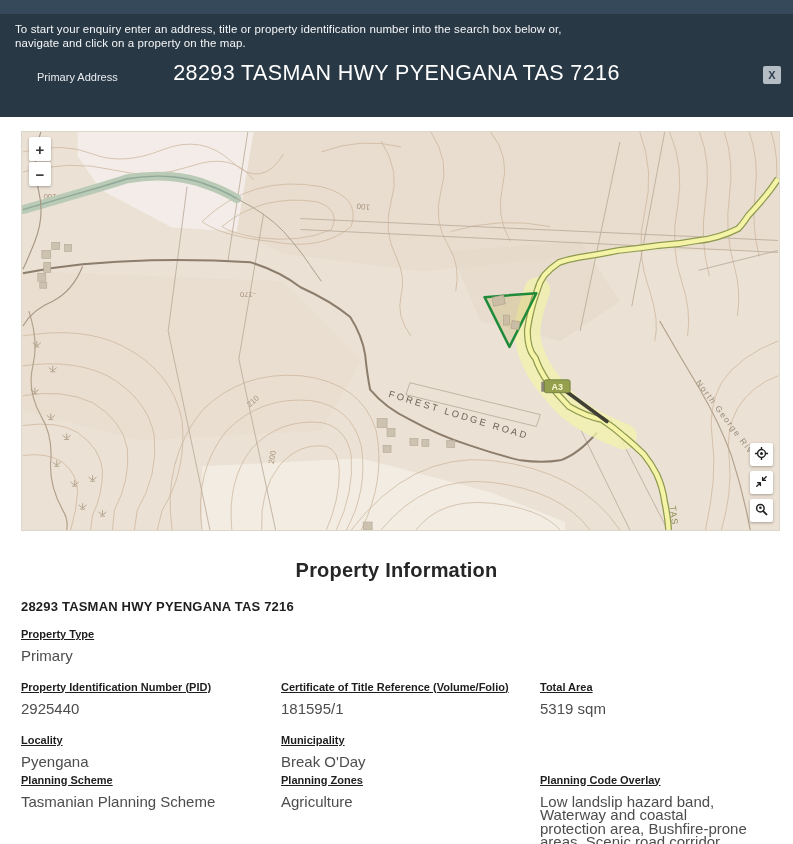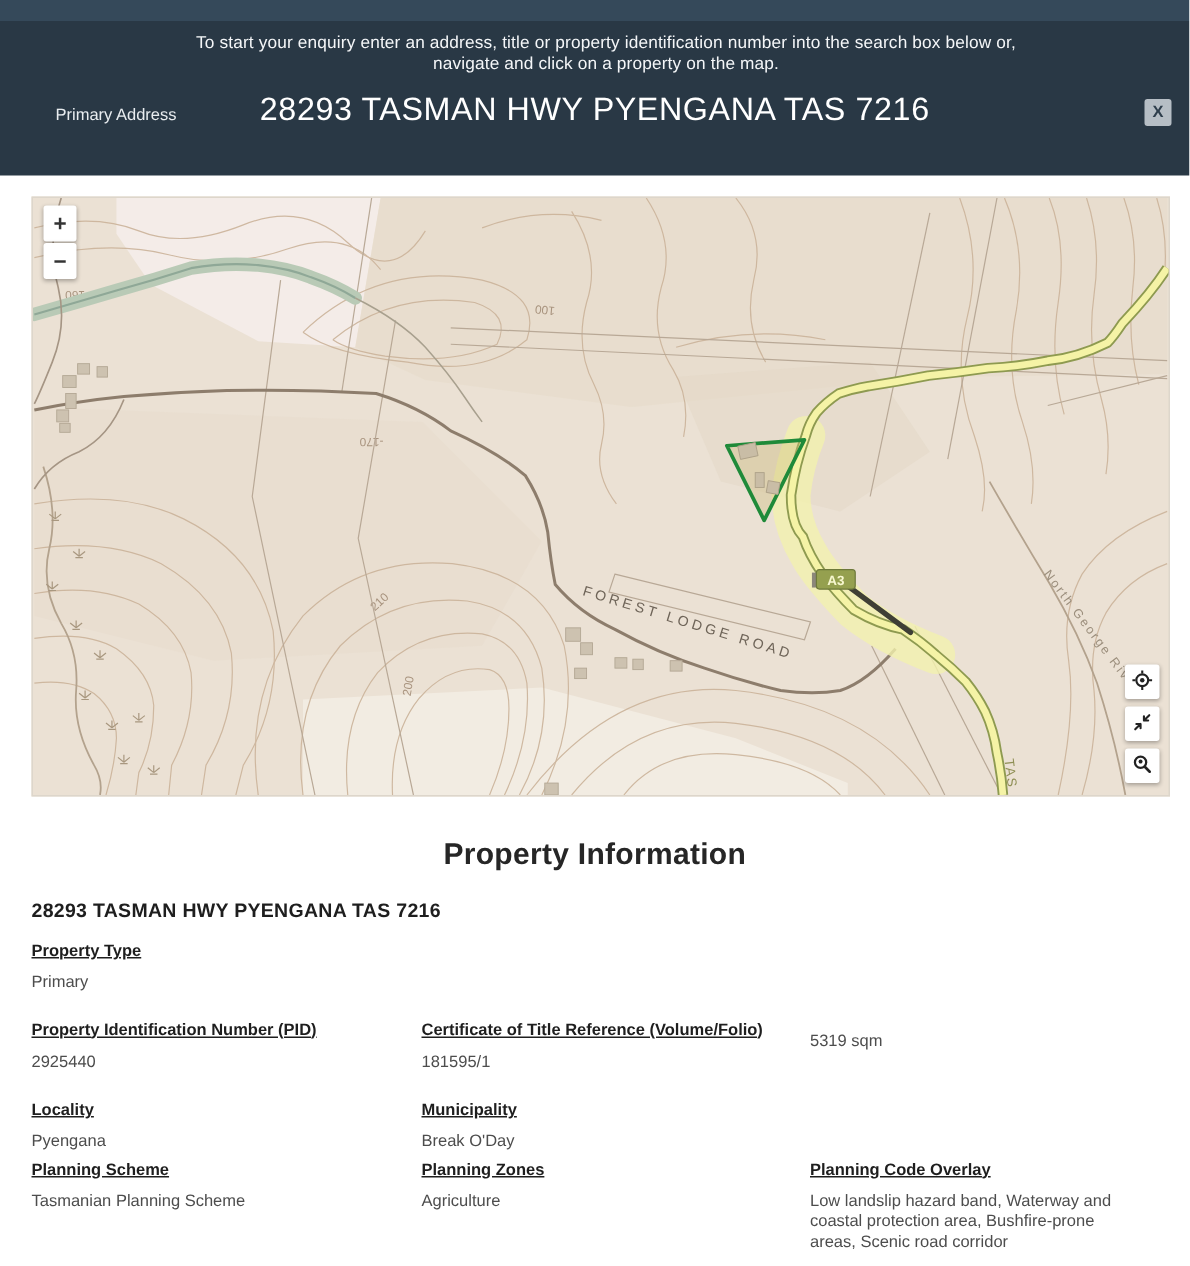"To start your enquiry enter" .hdr-instructions { text-align: center -> left }
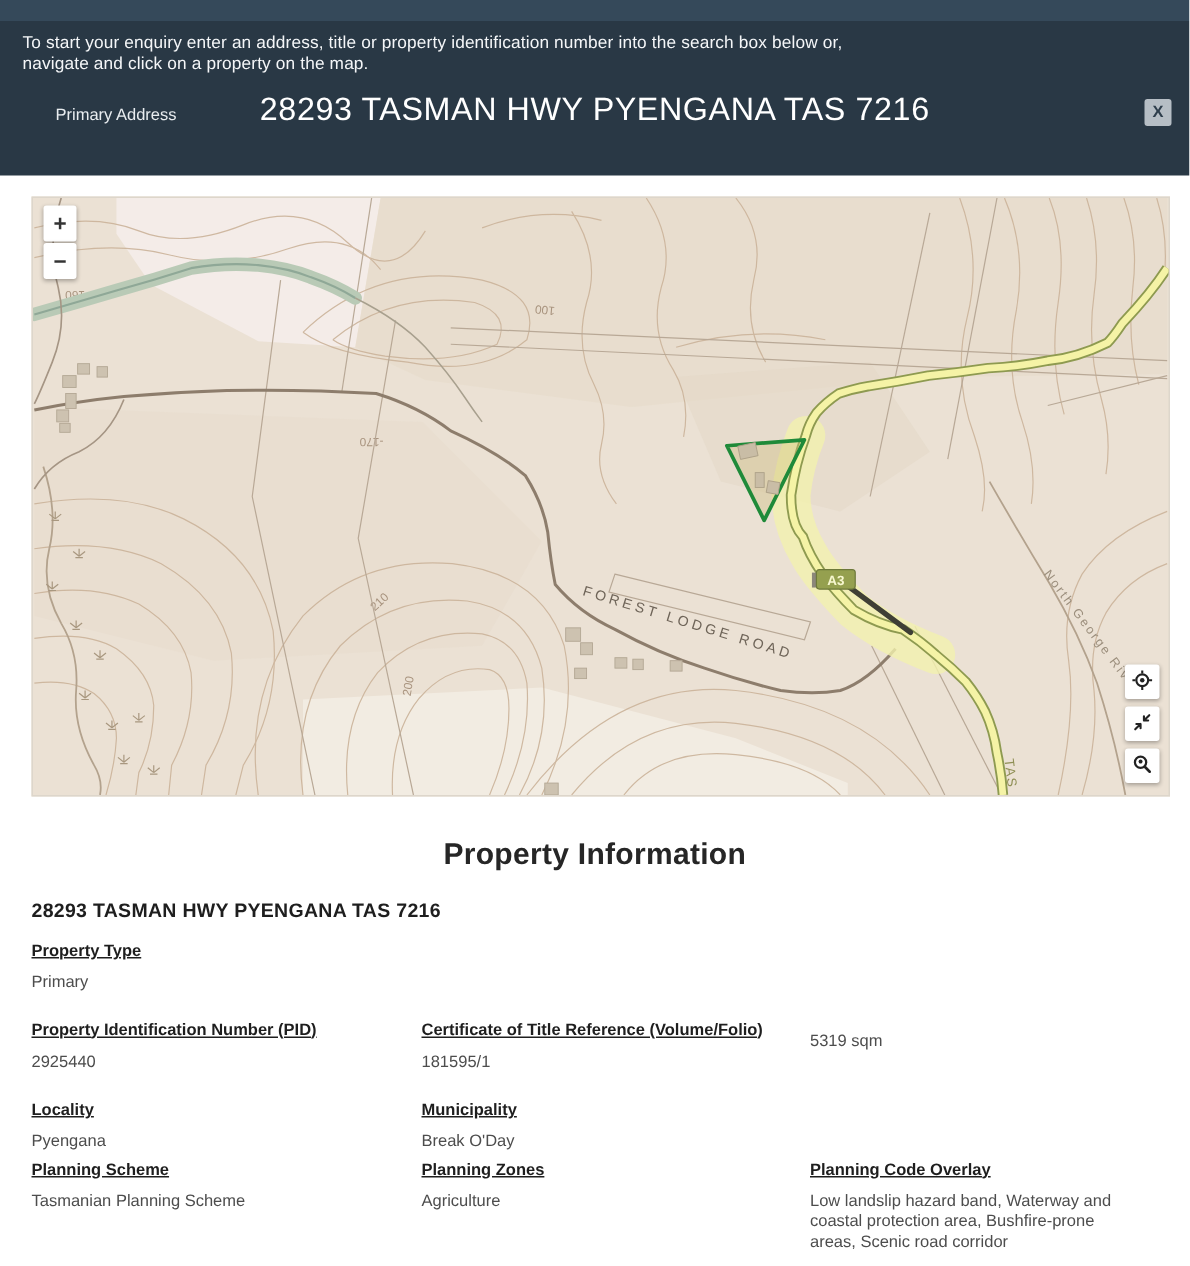"Primary" .val { font-size: 11px -> 15px }
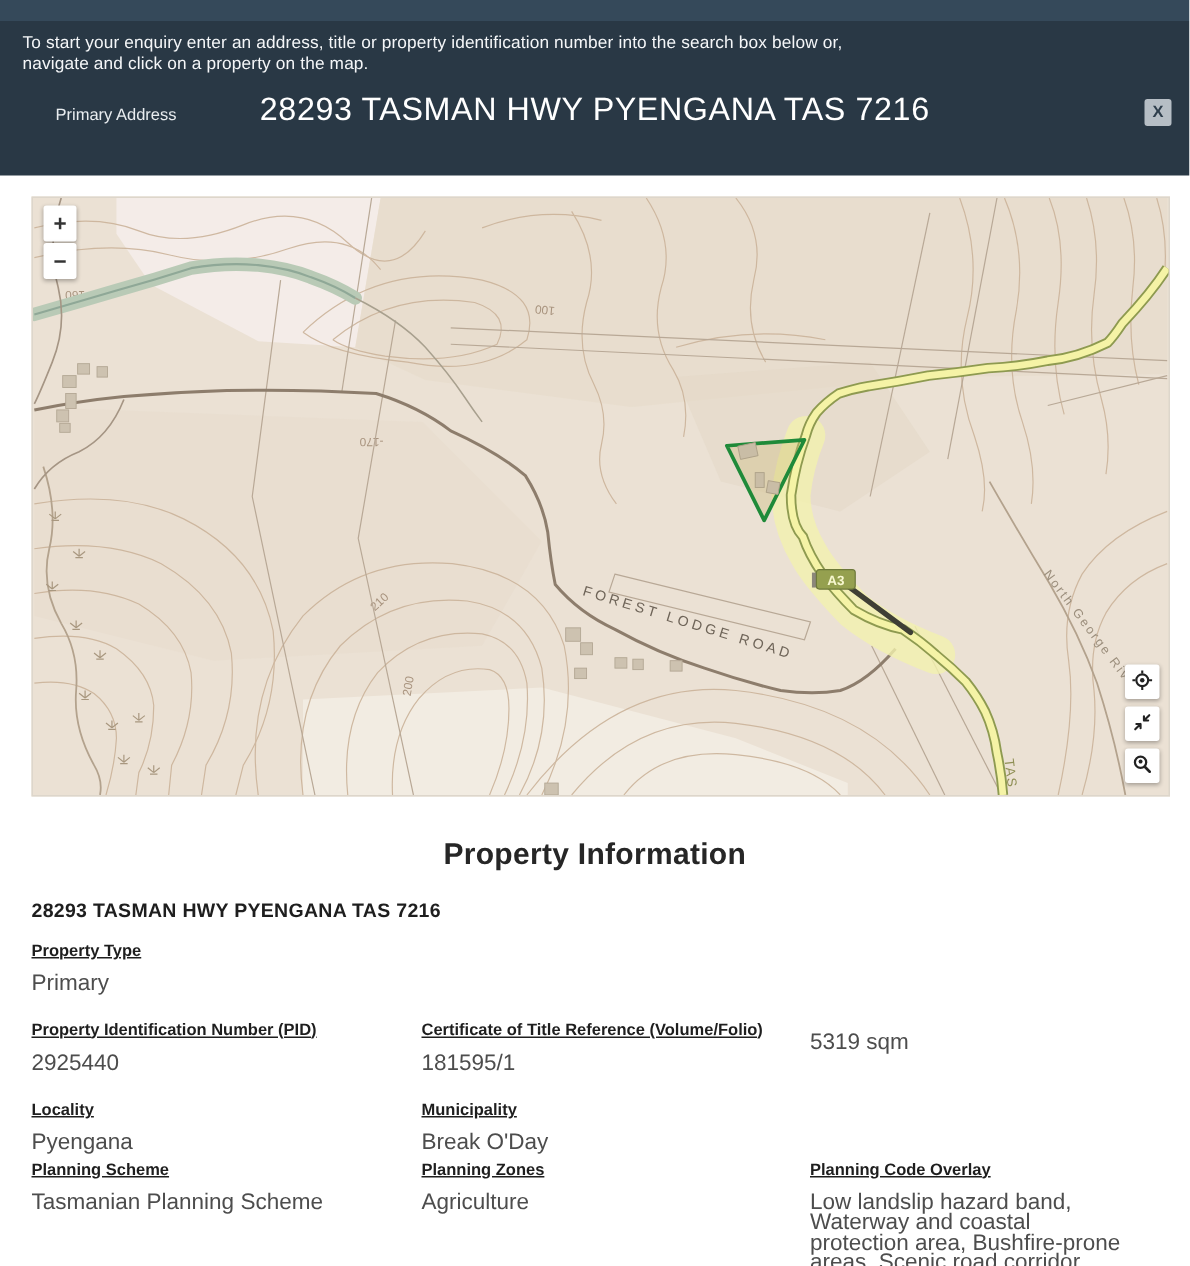"Total Area" div.lbl { html: none -> <div>Total Area</div> }
